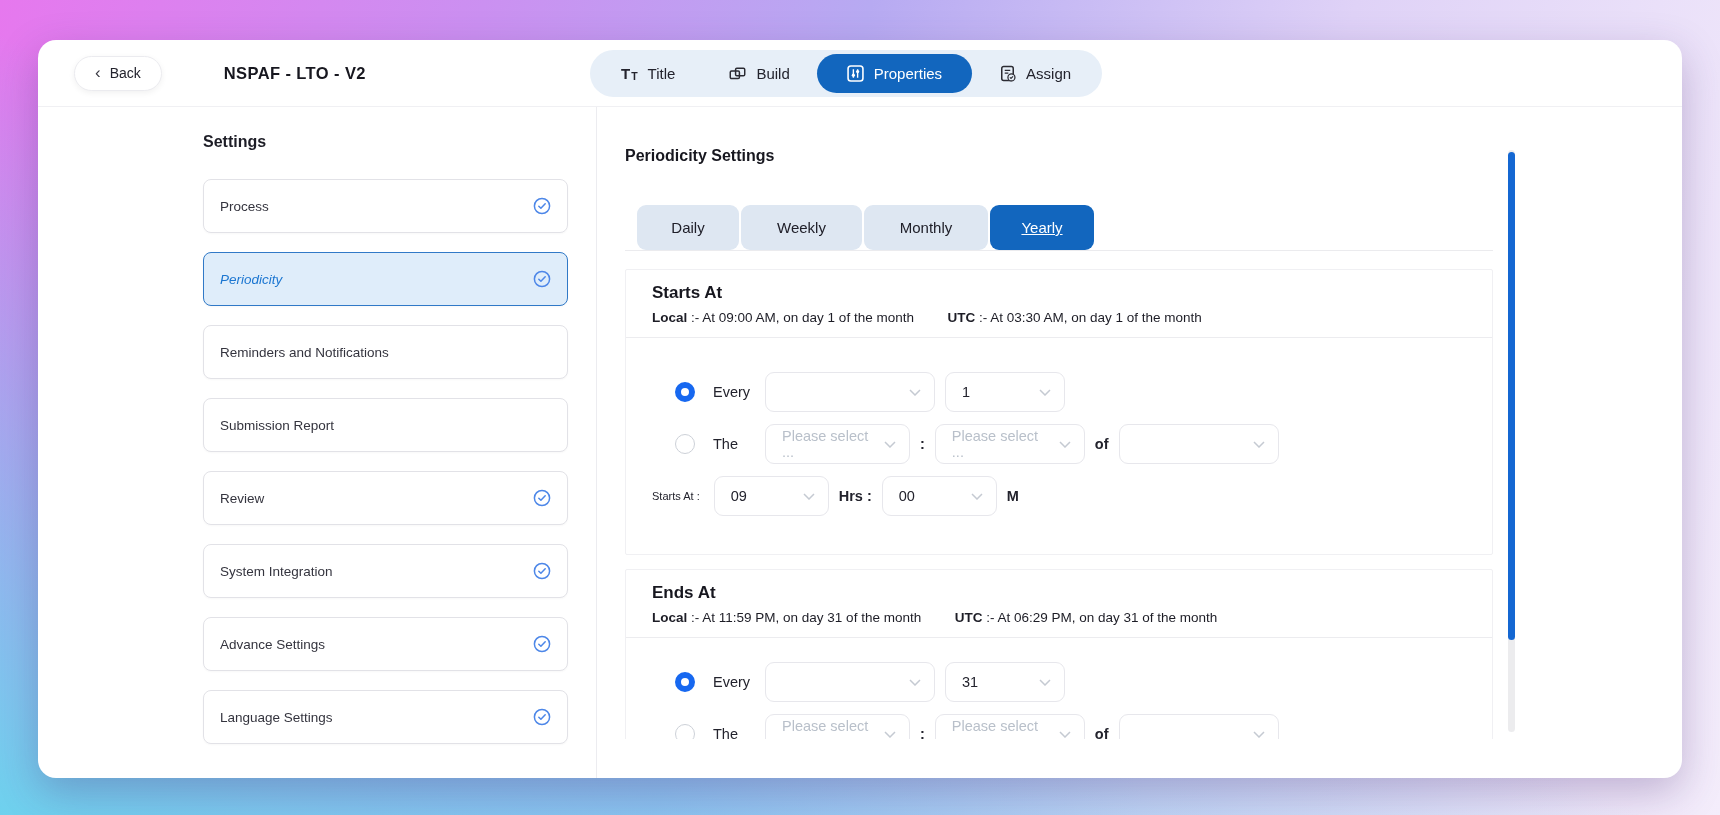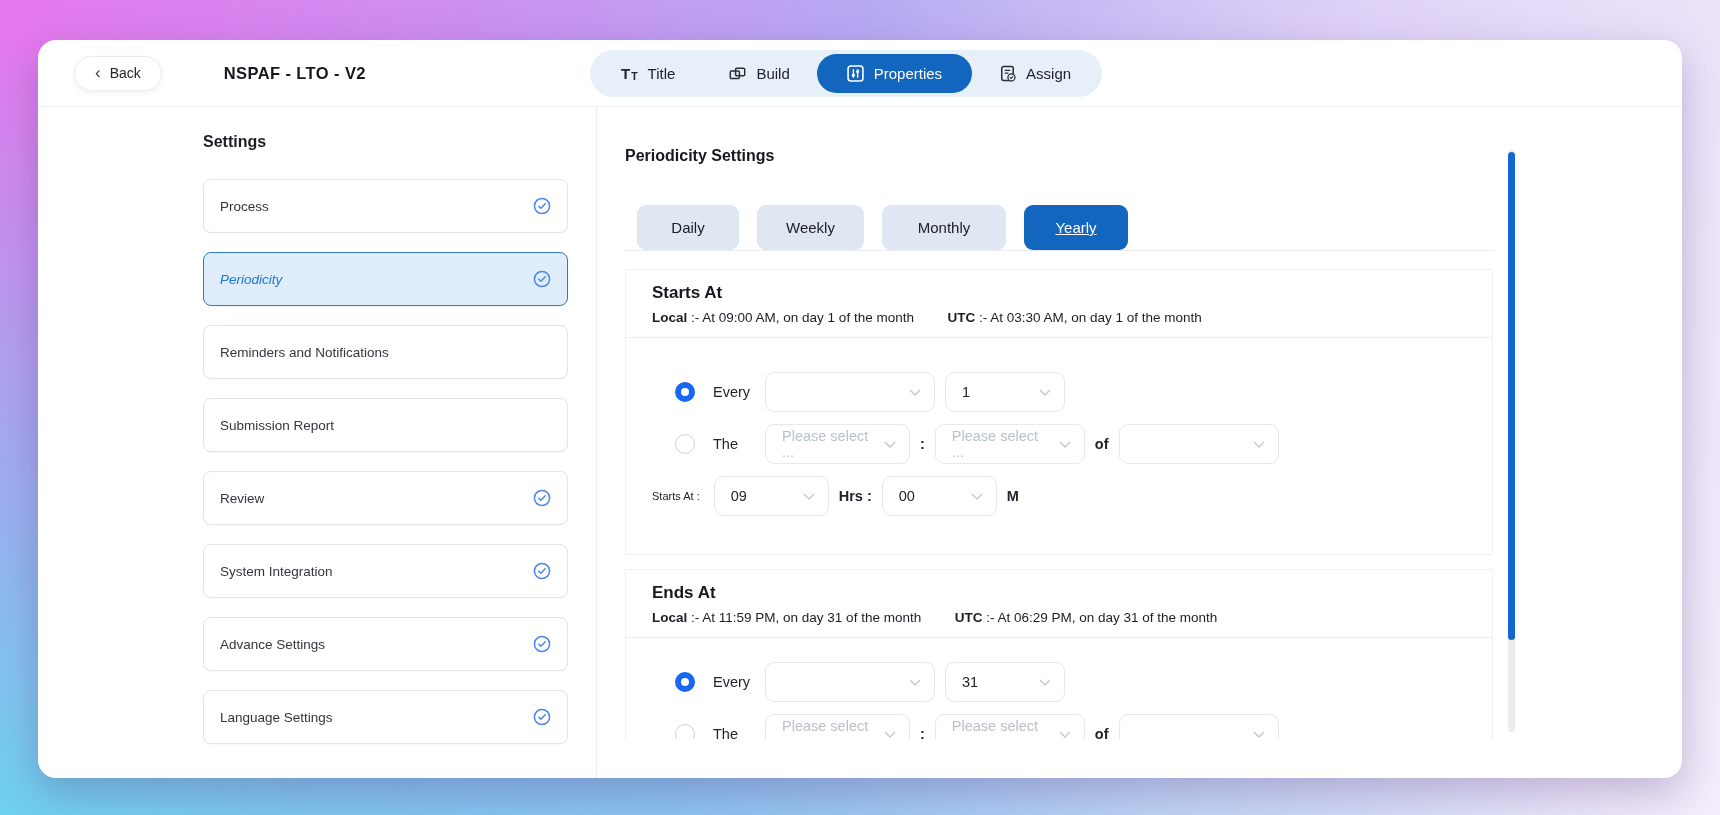"Daily" .tabs-row { gap: 18px -> 2px }
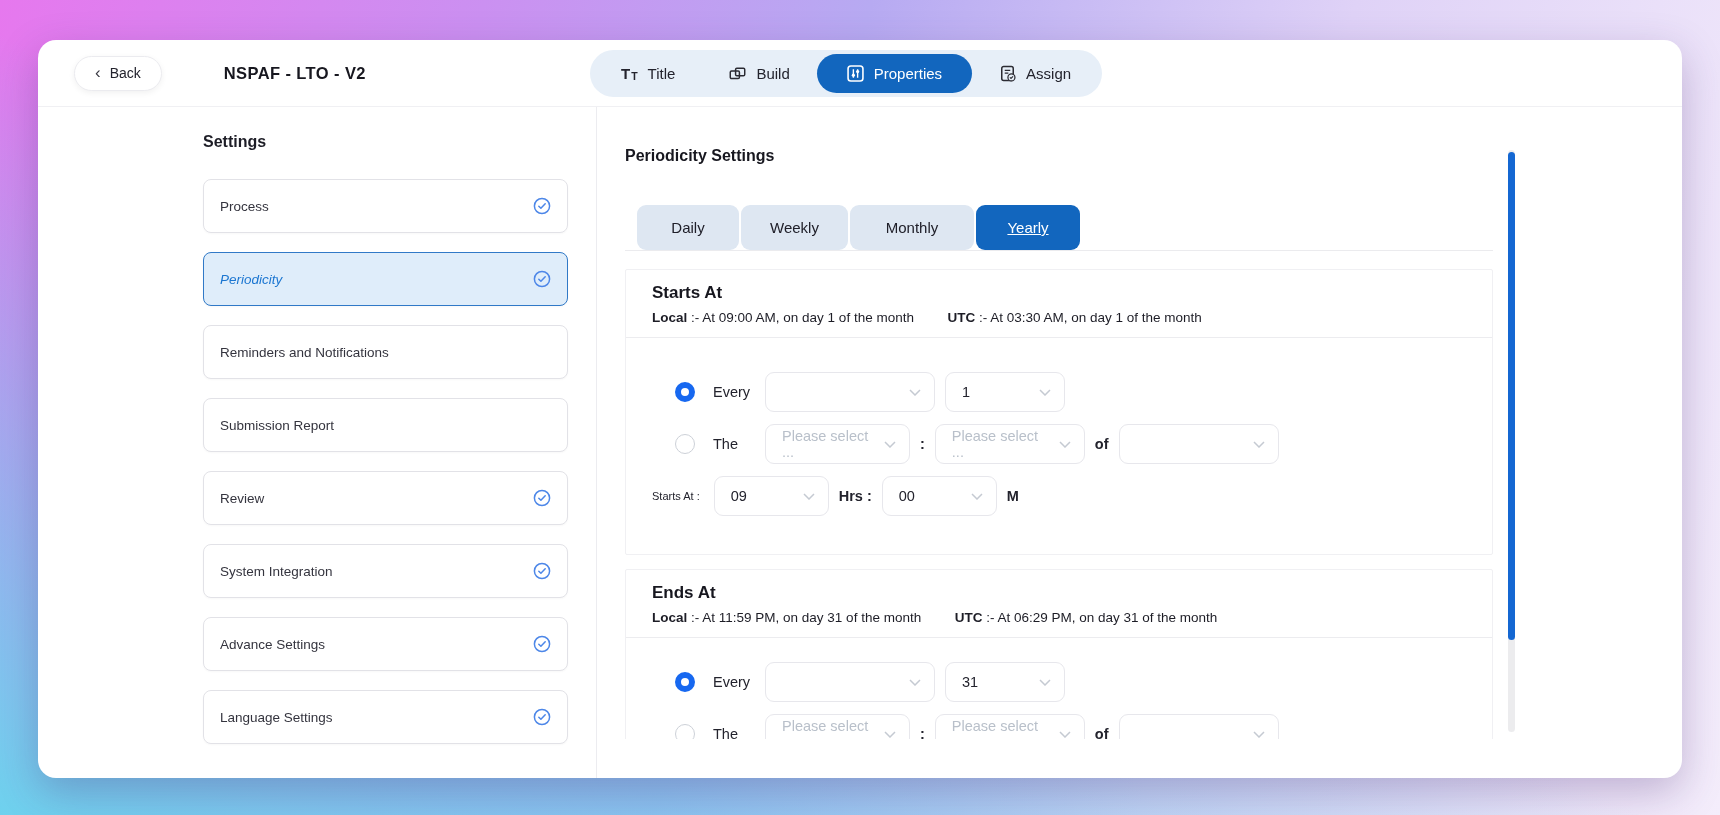"Weekly" .p-tab.w2 { width: 107px -> 121px }
